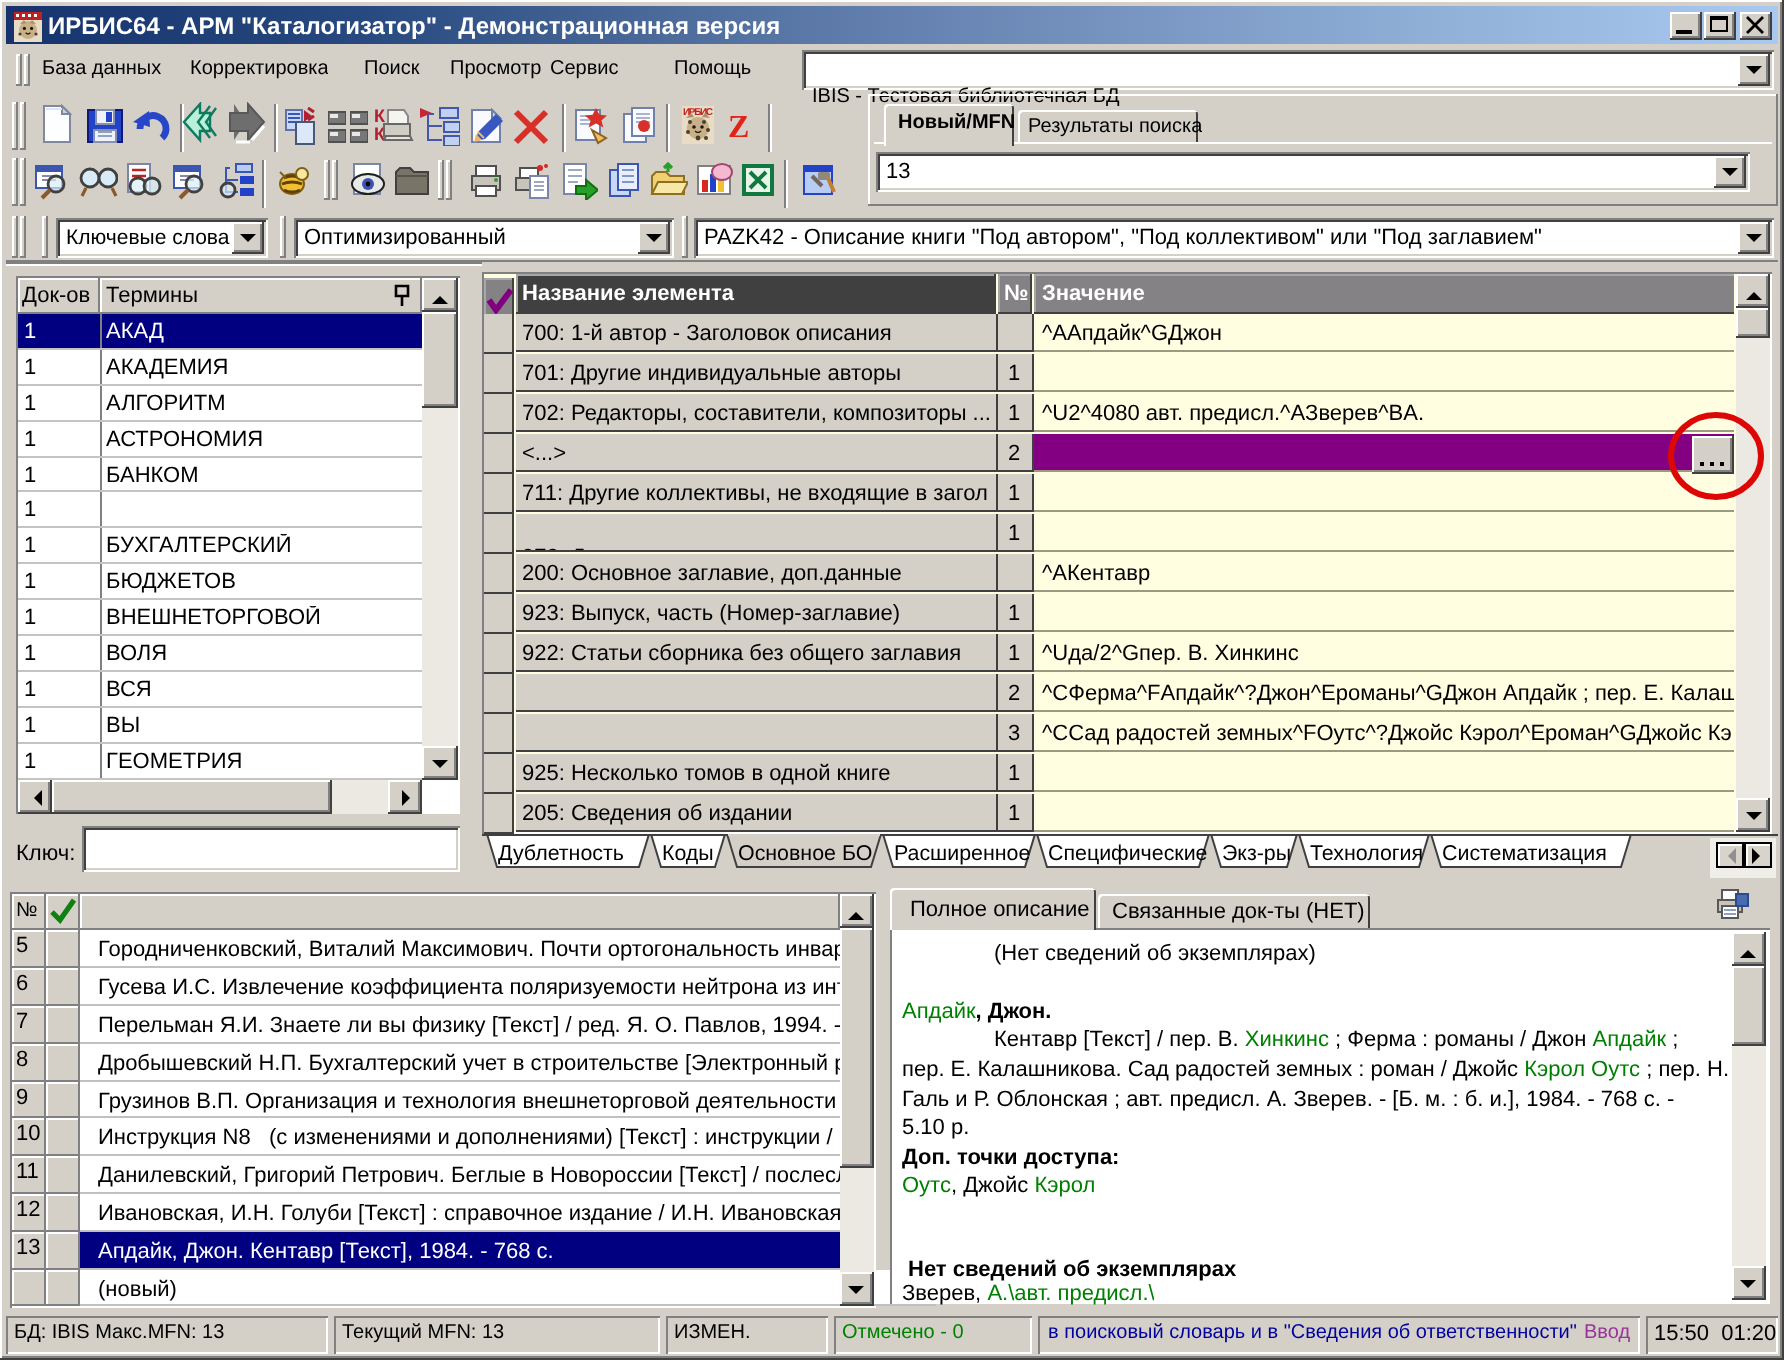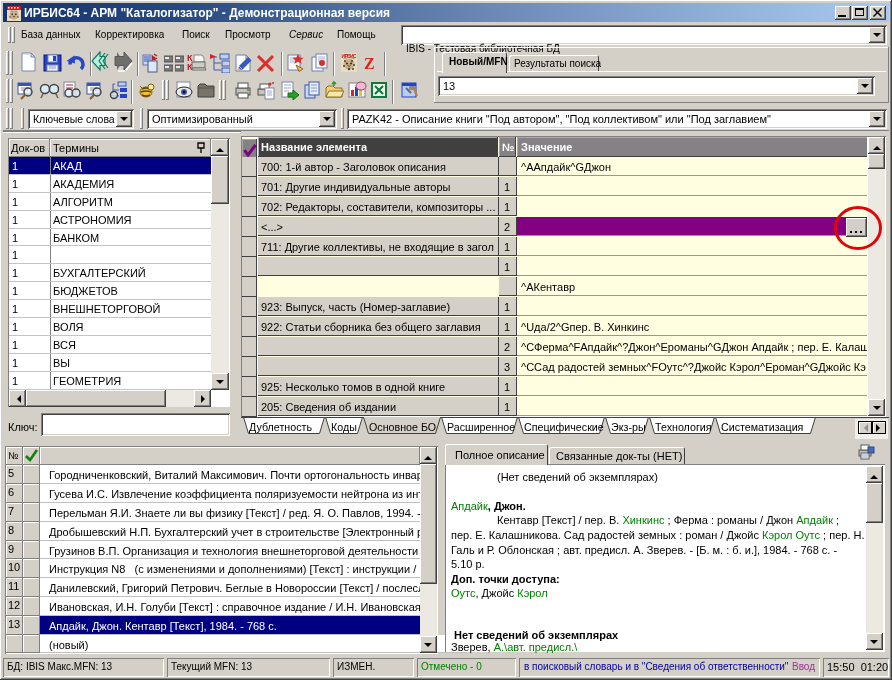"Сервис" div.abs { font-style: italic -> none; left: 289px -> 275px }
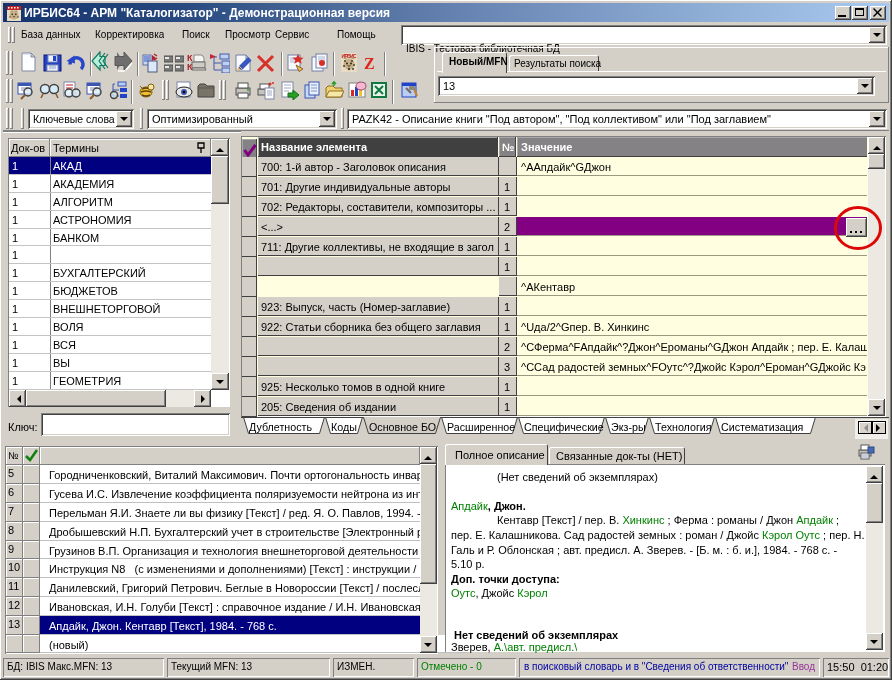"^U2^4080 авт. предисл.^AЗверев^BА." div.abs { html: none -> <div>^U2^4080 авт. предисл.^AЗверев^BА.</div> }
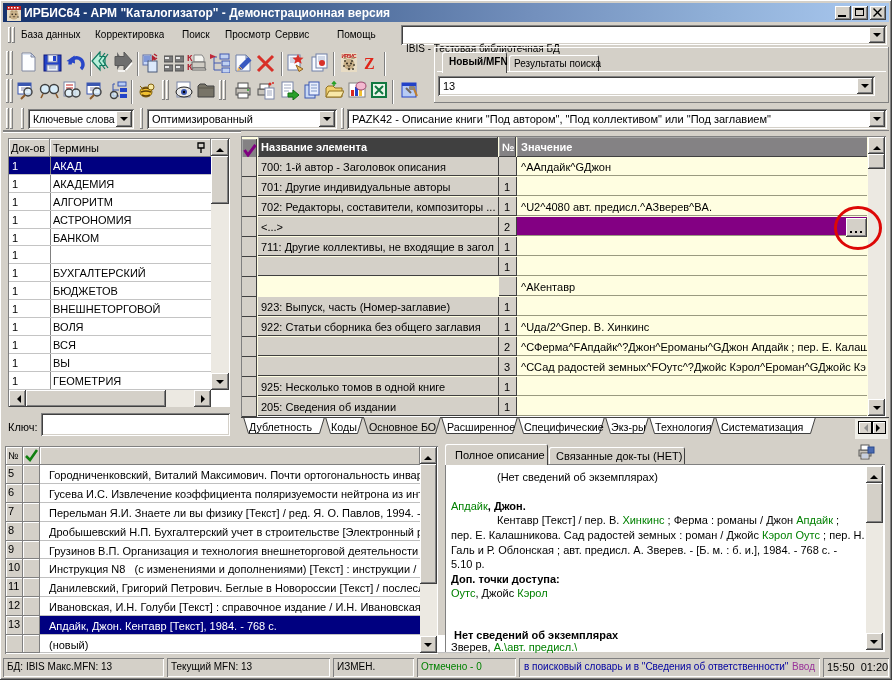"200: Основное заглавие, доп.данные" div.abs { html: none -> <div>200: Основное заглавие, доп.данные</div> }
